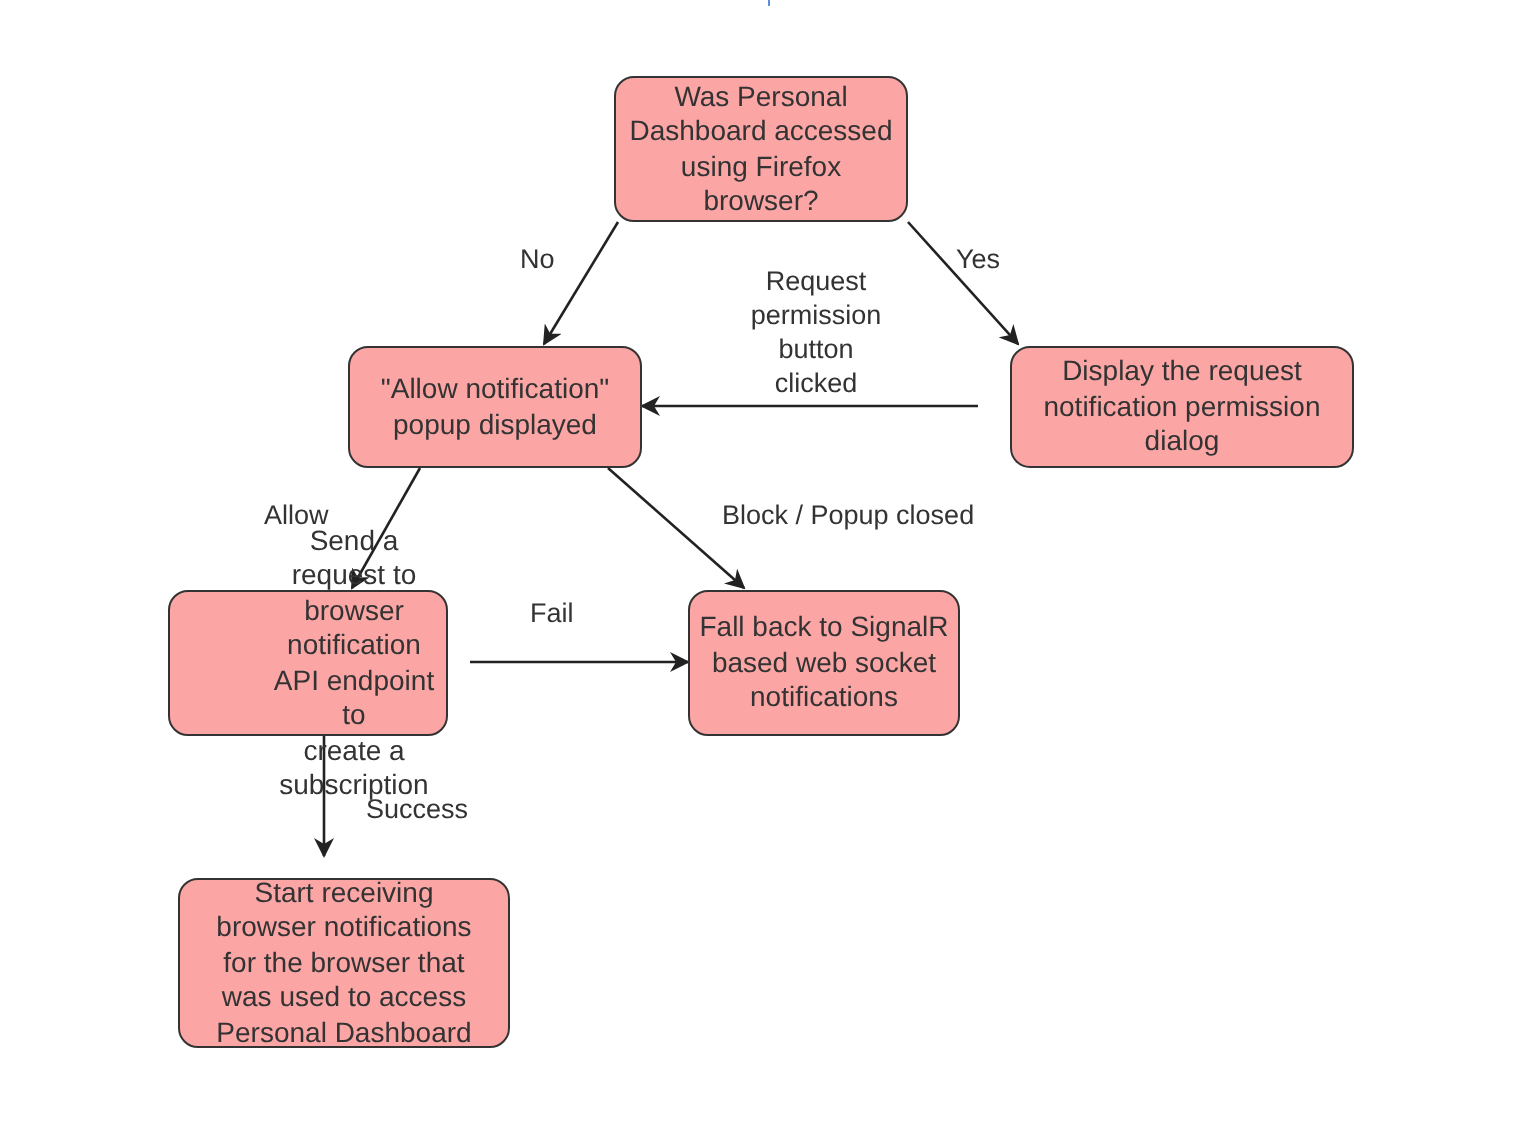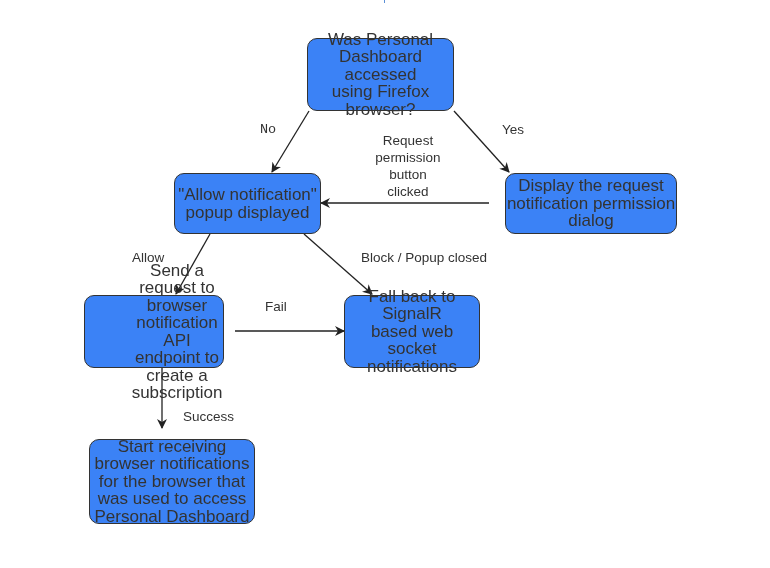"Was Personal" .node { background: #3b82f6 -> #fca5a5; font-size: 17px -> 14px }
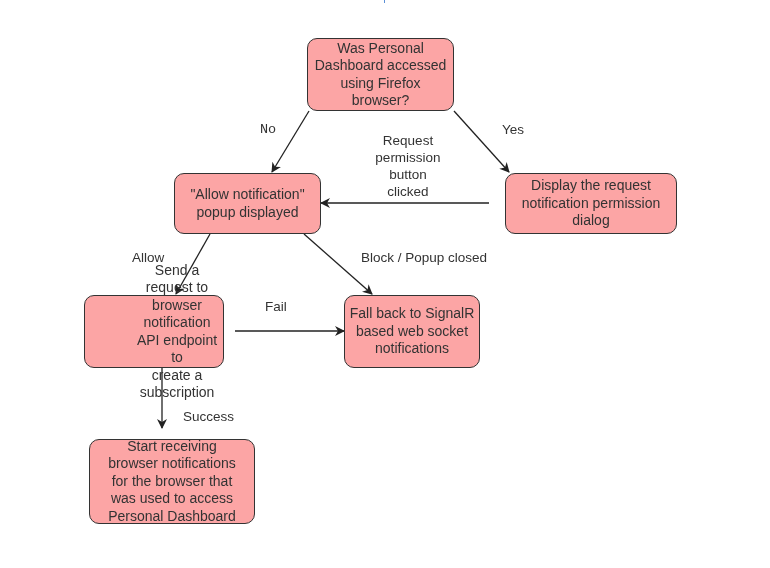"No" div.lbl { font-family: Liberation Mono, monospace -> none }
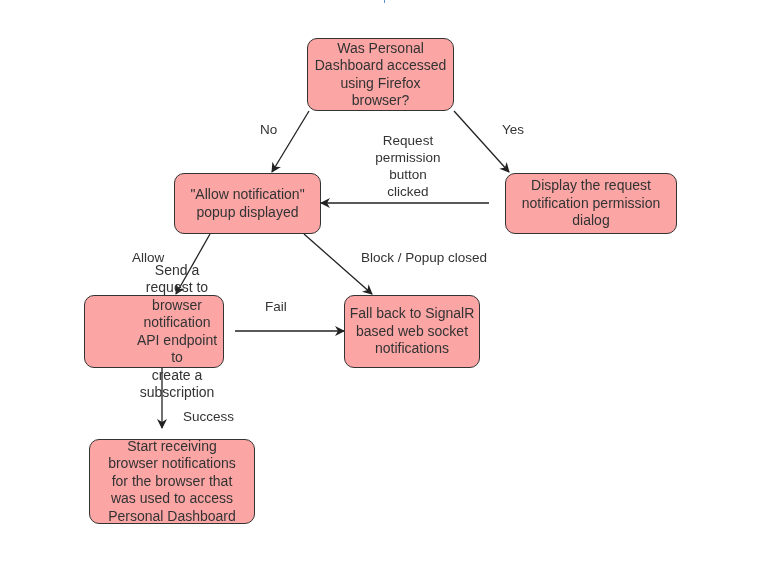"Yes" div.lbl { left: 502px -> 478px }
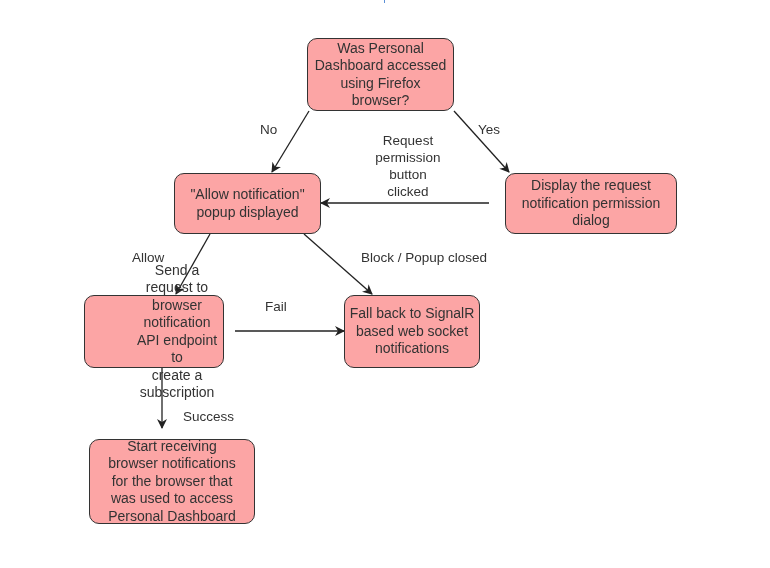"Success" div.lbl { top: 408px -> 396px }
